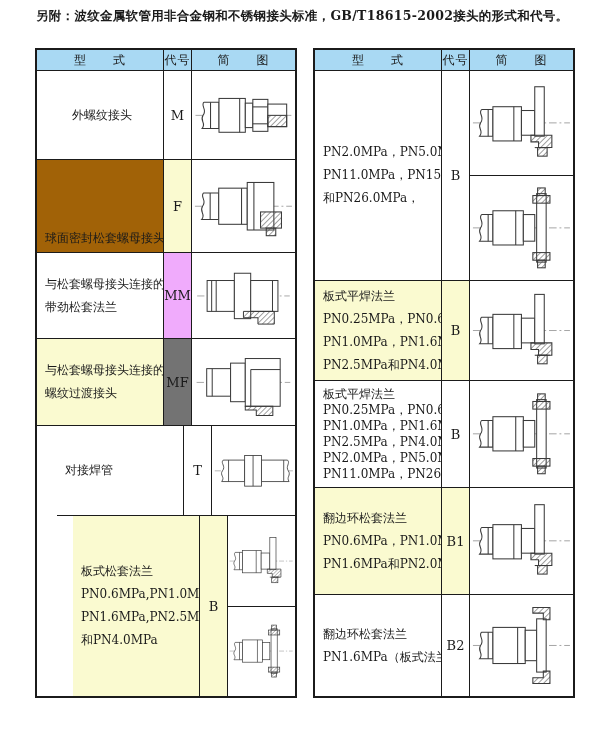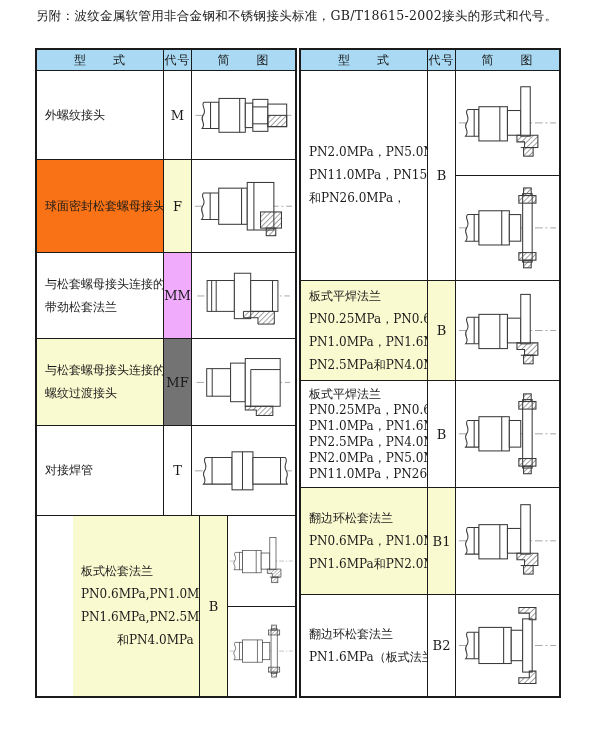"另附：波纹金属软管用非合金钢和不锈钢接头标准，GB/T18615-2002接头的" .title { font-weight: normal -> bold }
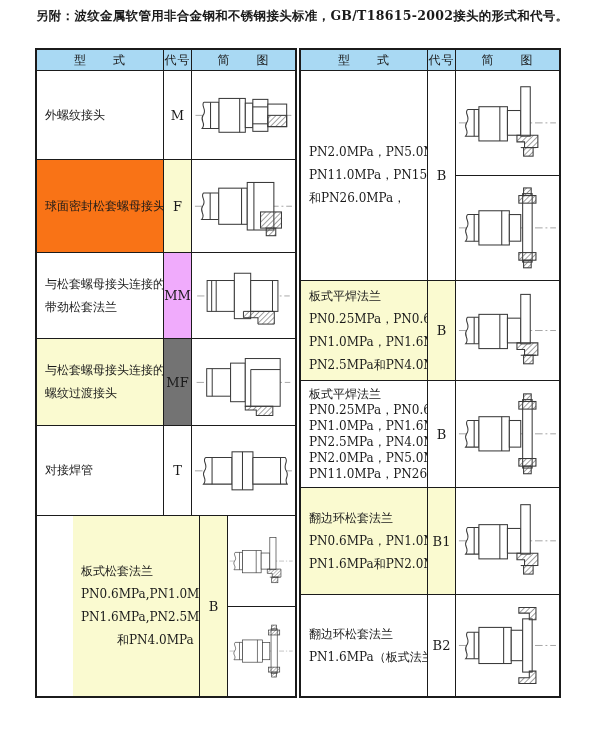"型 式" .tables { gap: 2px -> 16px }
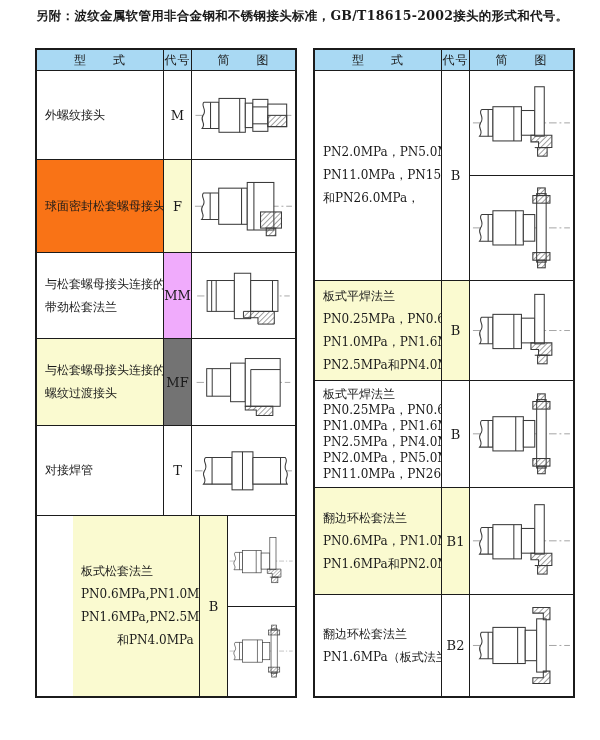"外螺纹接头" div.tline { text-align: none -> center }
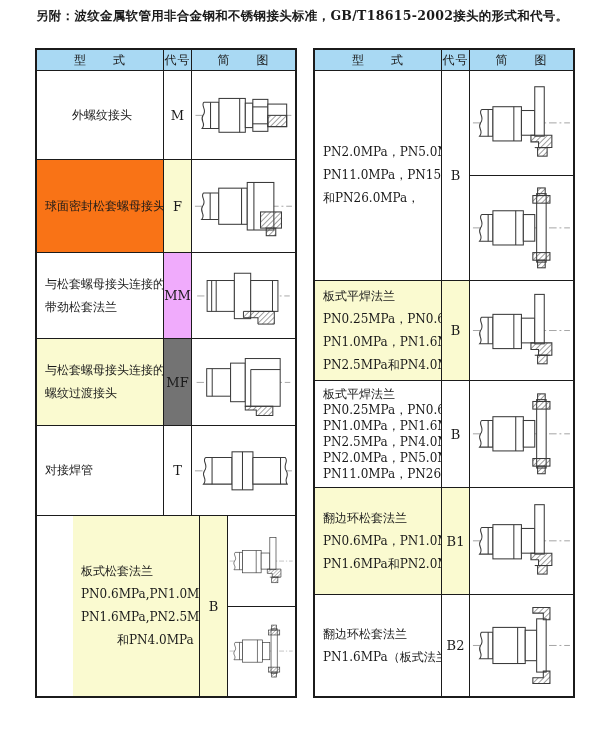"球面密封松套螺母接头" div.cell { background: #f97316 -> #a16207; justify-content: none -> flex-end }
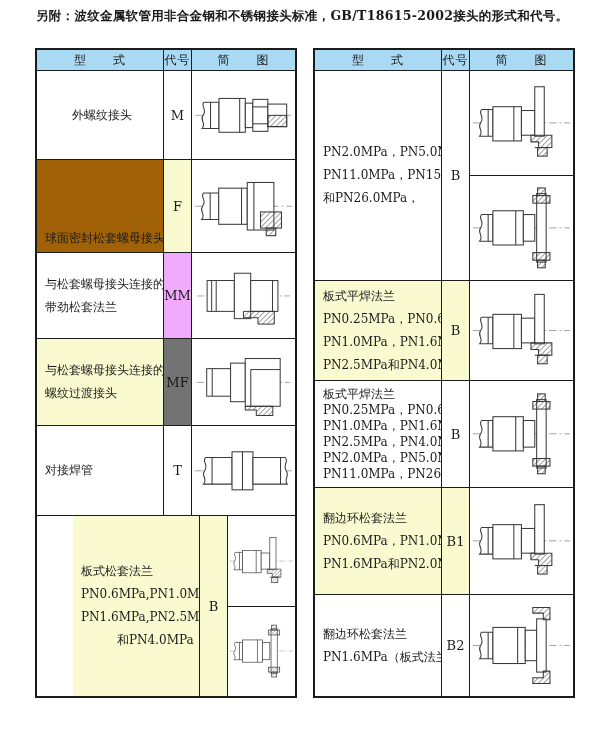"对接焊管" div.row { margin-left: none -> 20px }
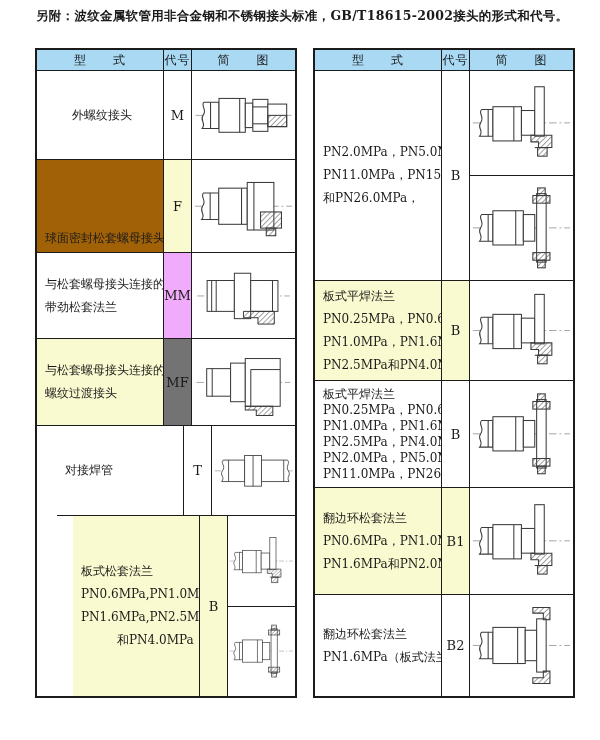"和PN4.0MPa" div.tline { margin-left: 36px -> none }
